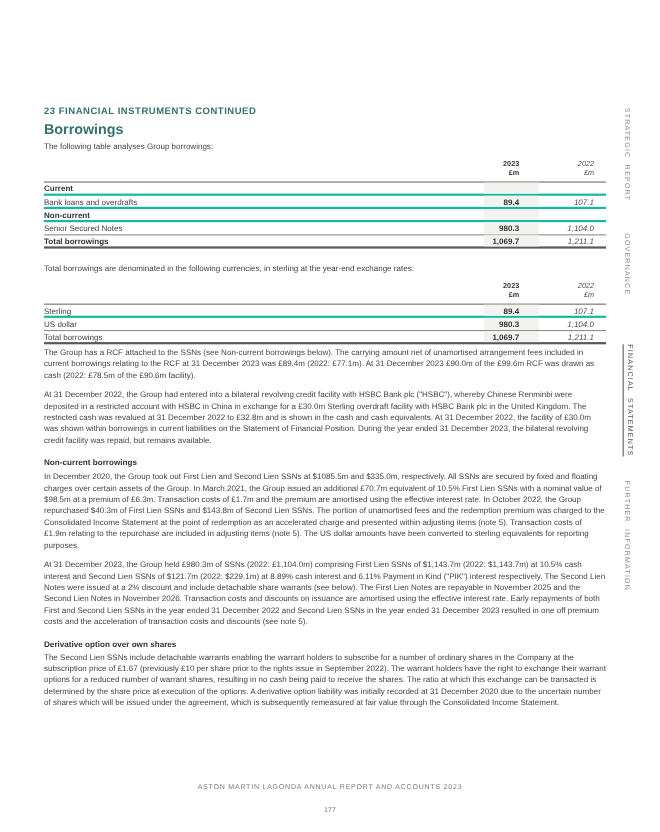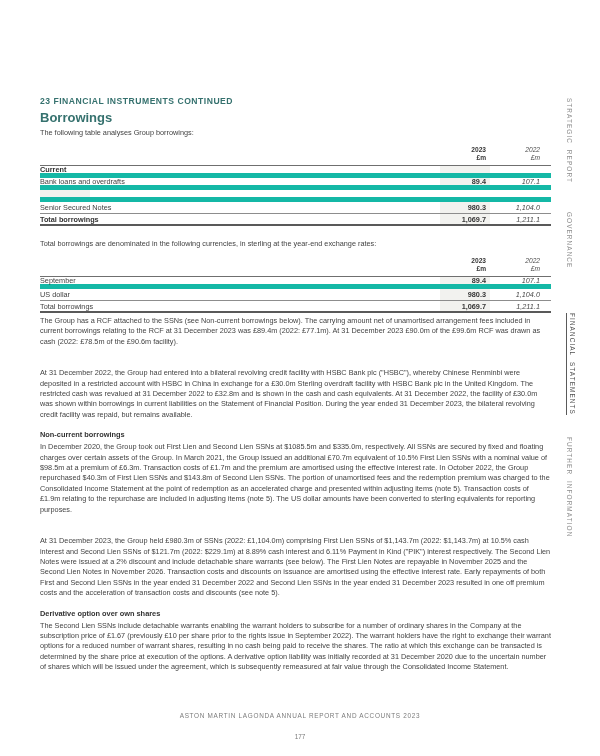"Current" .t-body .t-row { border-bottom: 5px solid #14b8a6 -> 2px solid #14b8a6 }
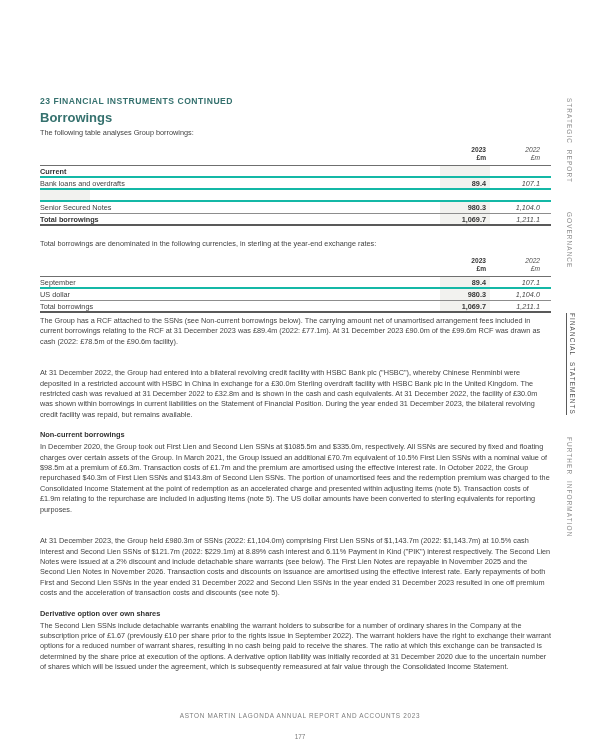"89.4" .c-y23 { padding-right: 4px -> 18px }
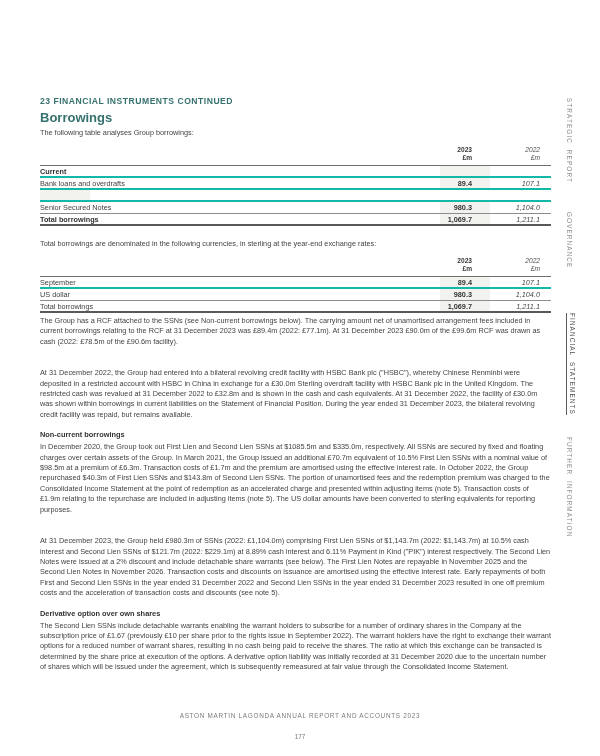"Non-current" div.c-label { html: none -> <div>Non-current</div> }
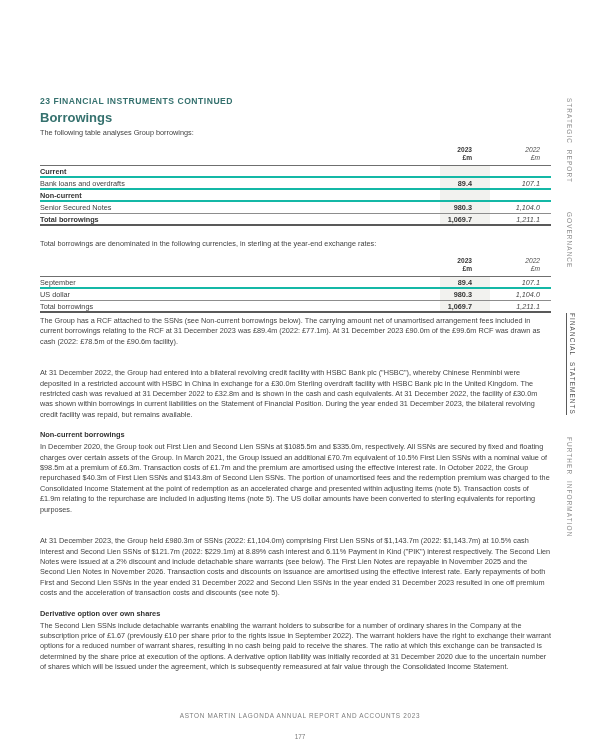"September" div.c-label { text: September -> Sterling }
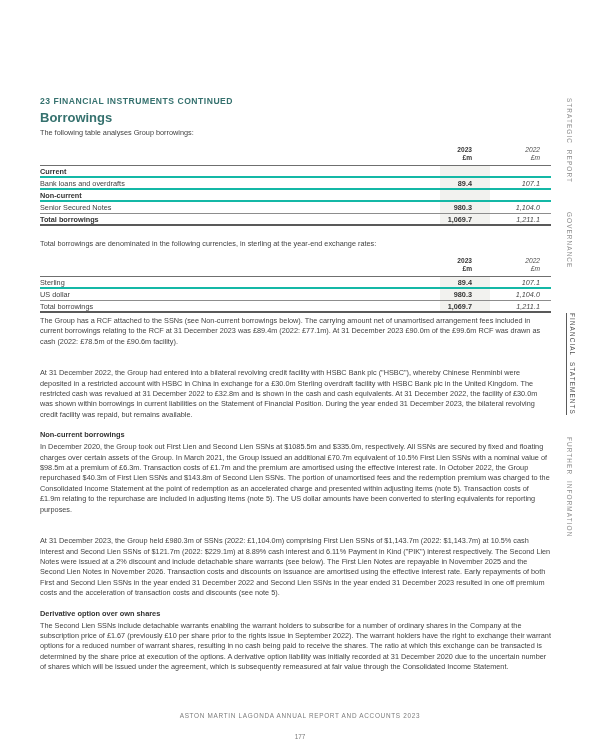"At 31 December 2022, the" .para + .para { margin-top: 21px -> 7px }
